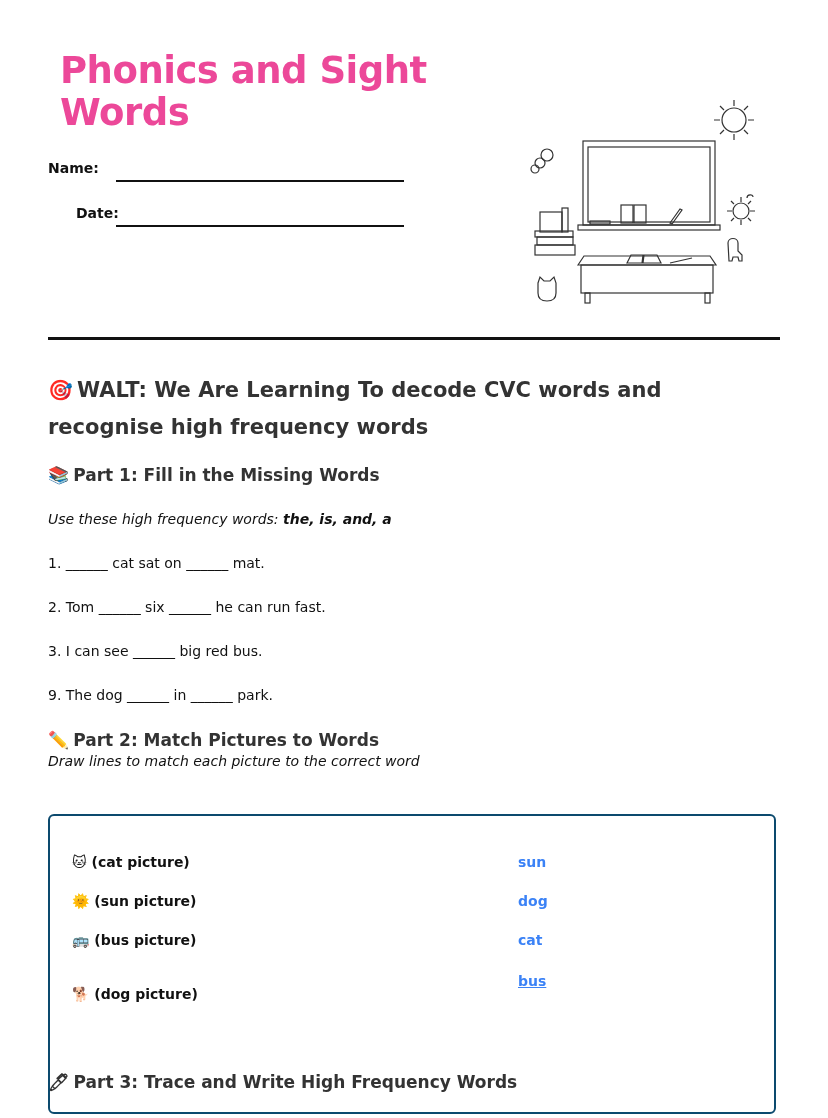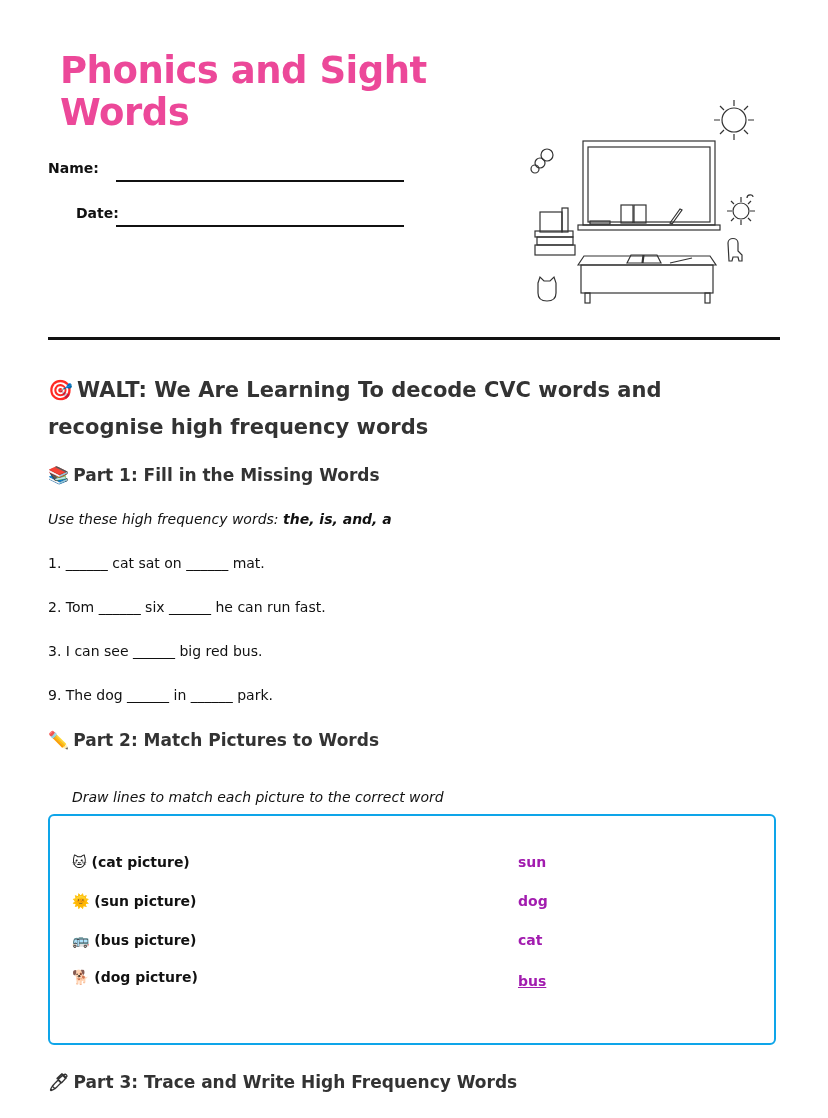"Draw lines to match each" div.instr { margin-left: 24px -> none; top: 789px -> 753px }
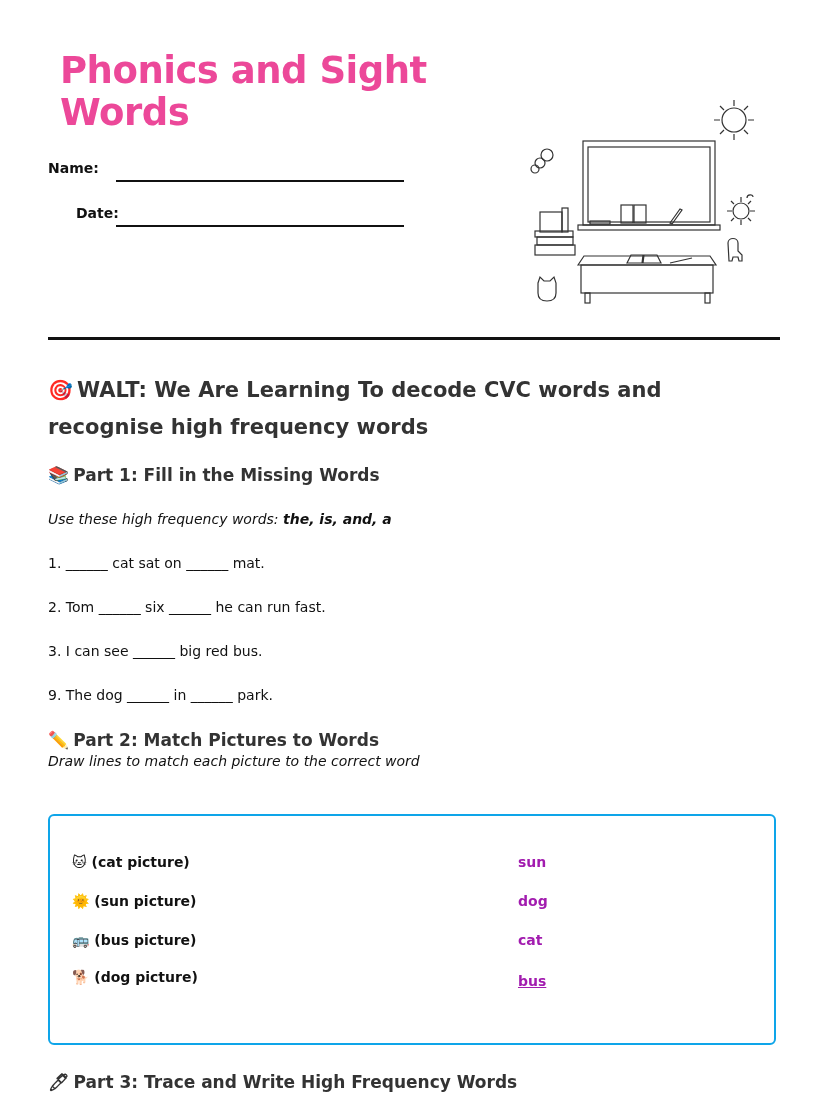"🐱 (cat picture)" .match-box { border: 2px solid #0ea5e9 -> 2px solid #0c4a6e; height: 231px -> 300px }
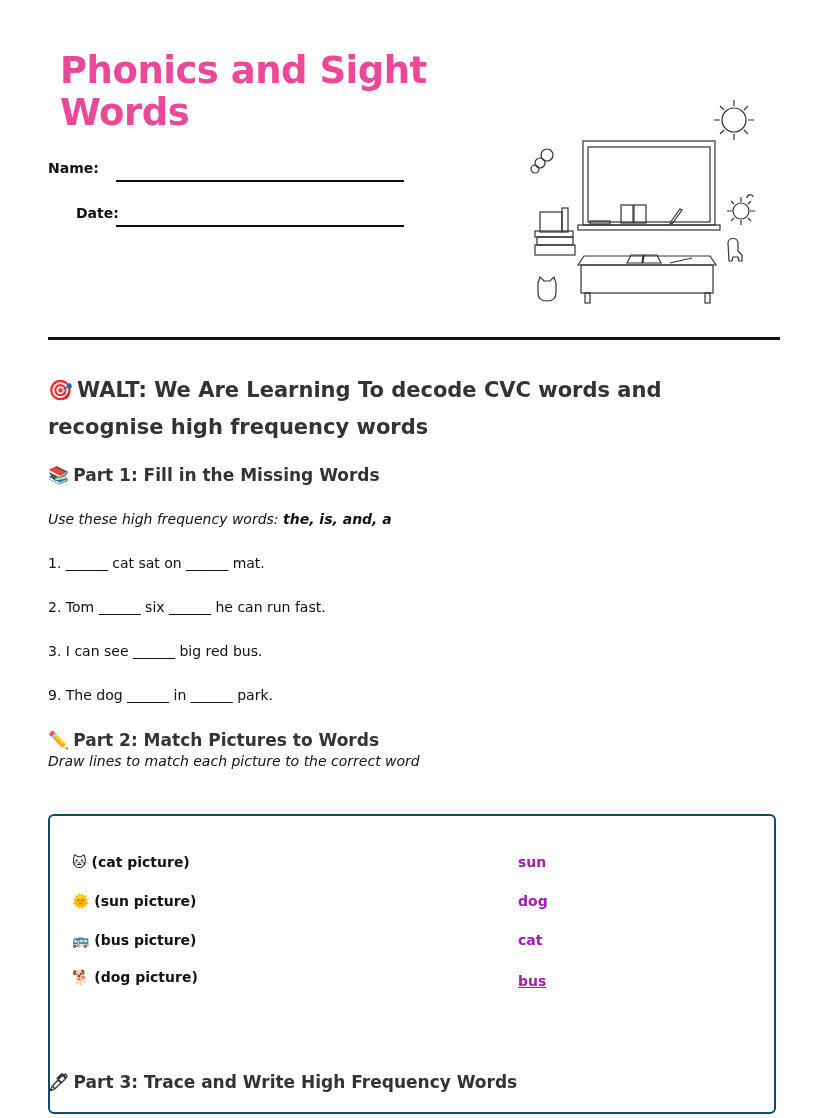"sun" .word { color: #a21caf -> #3b82f6 }
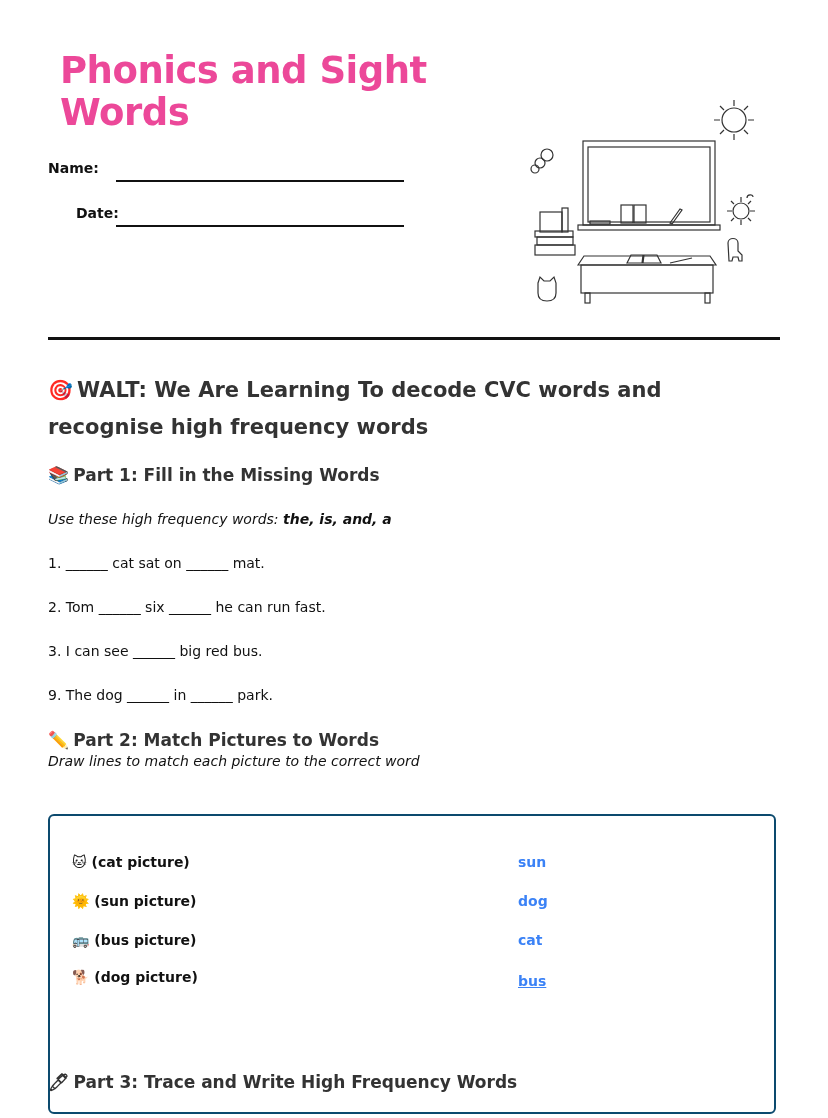"🐕 (dog picture)" div.pic { top: 153px -> 170px }
